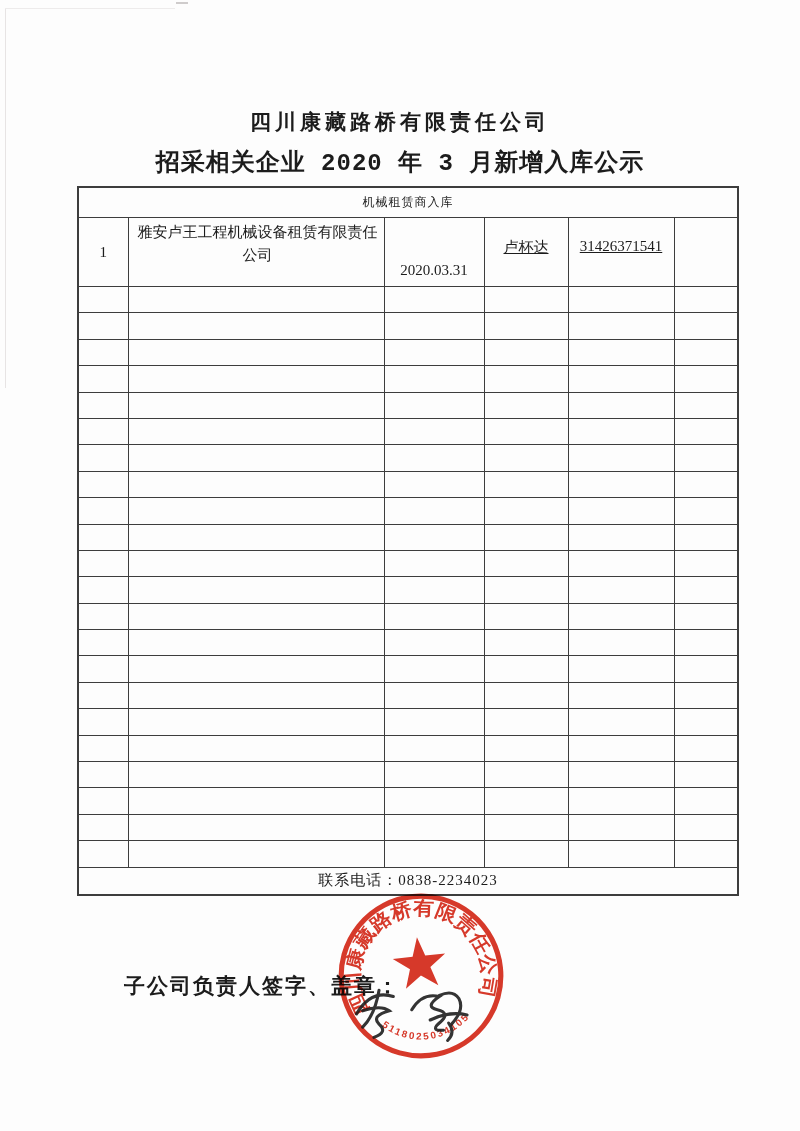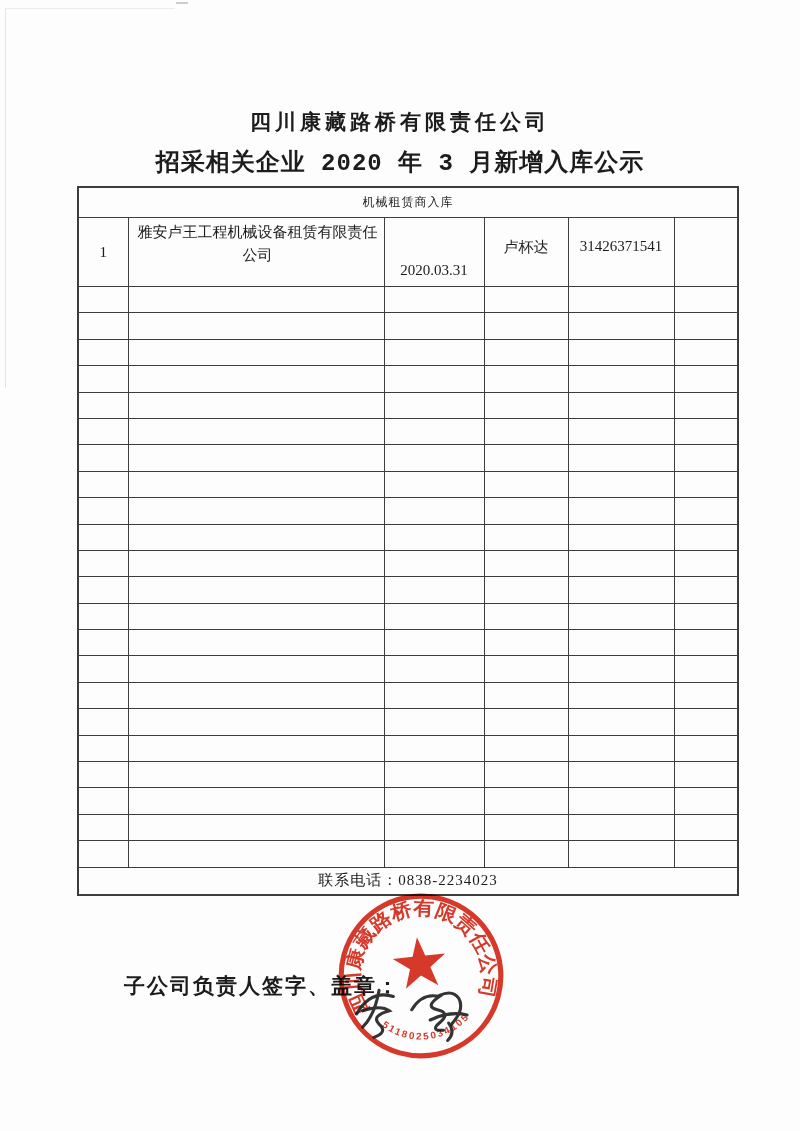"卢杯达" .row-data td.cell-contact,.row-data td.cell-phone { text-decoration: none -> underline }
